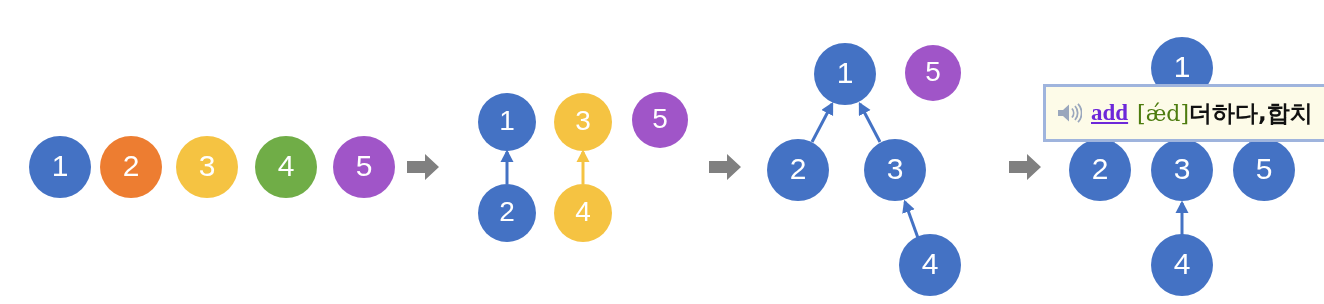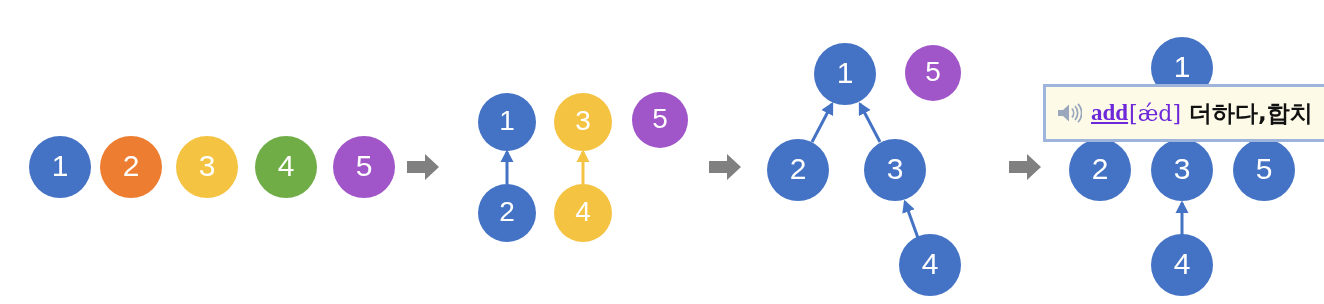"[ǽd]" .dict-phon { color: #6d28d9 -> #4d7c0f; margin-left: 1px -> 9px }
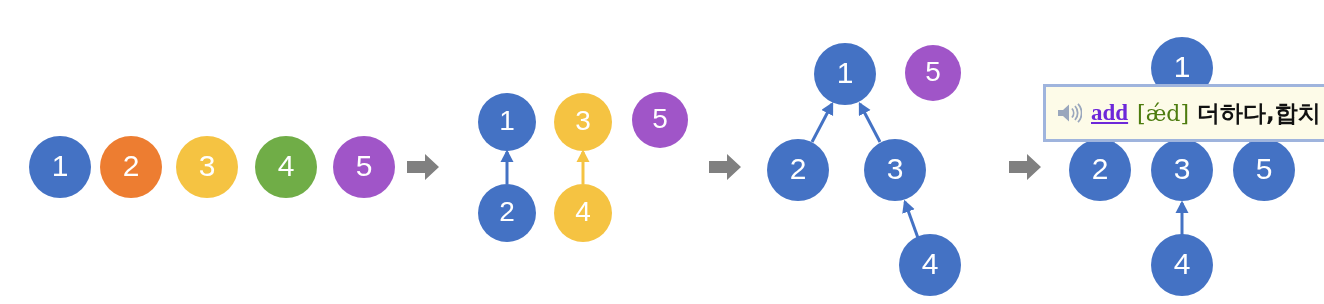"더하다,합치" .dict-mean { margin-left: 8px -> none }
